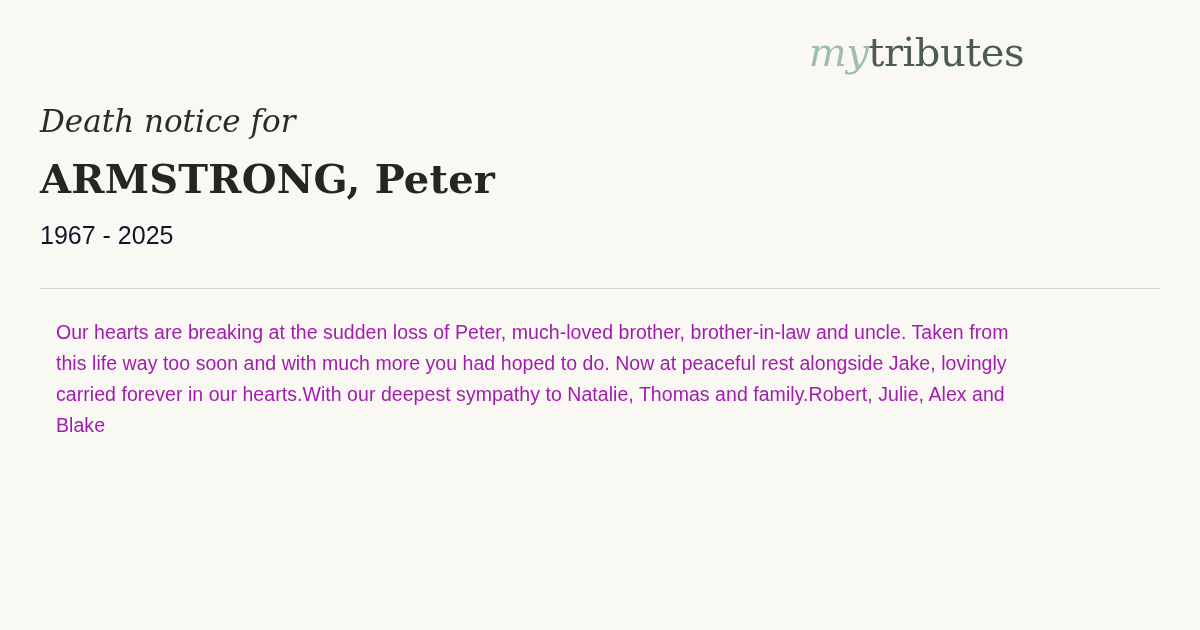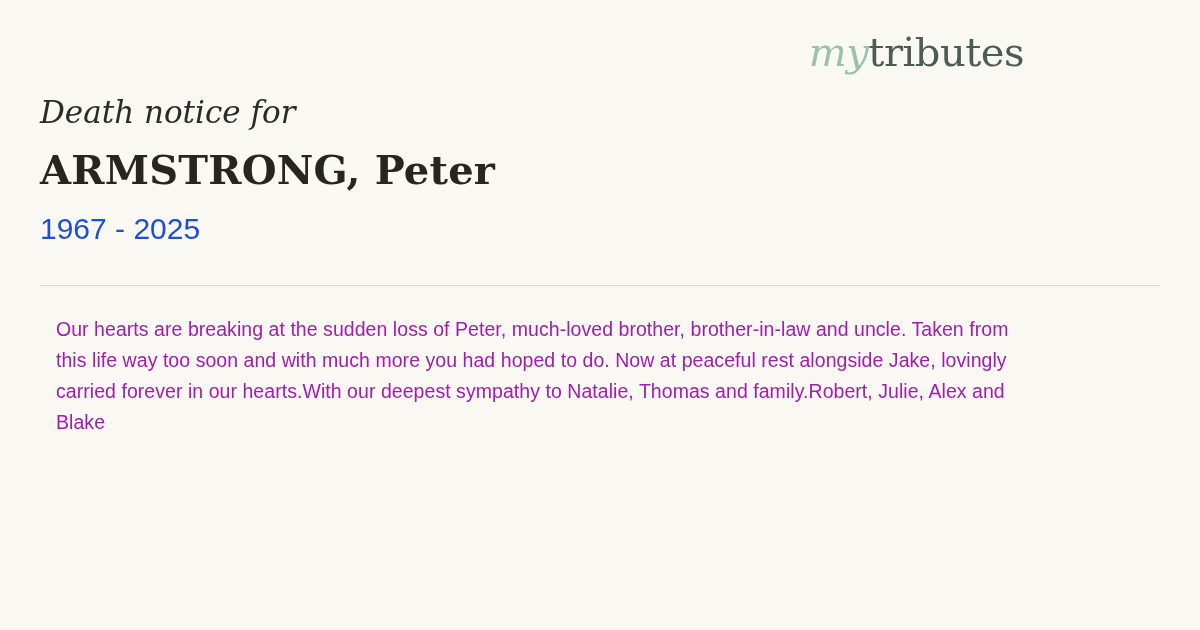"mytributes" .page { padding: 7px 40px -> 16px 40px }
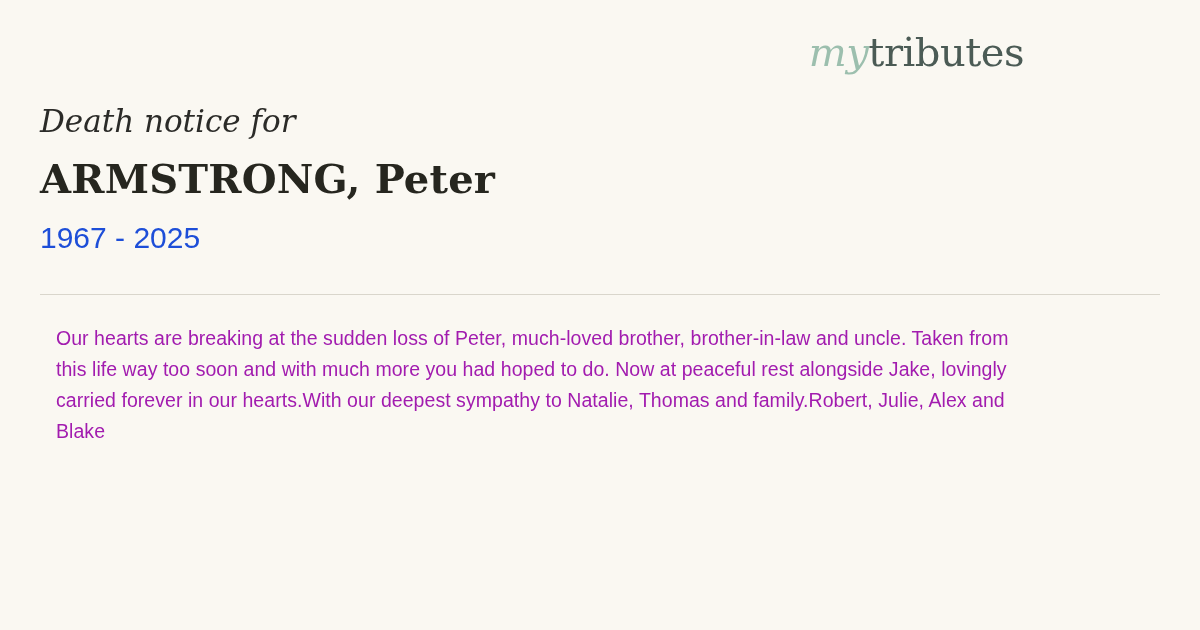"1967 - 2025" .life-dates { color: #1d4ed8 -> #0f172a; font-size: 30px -> 25px }
